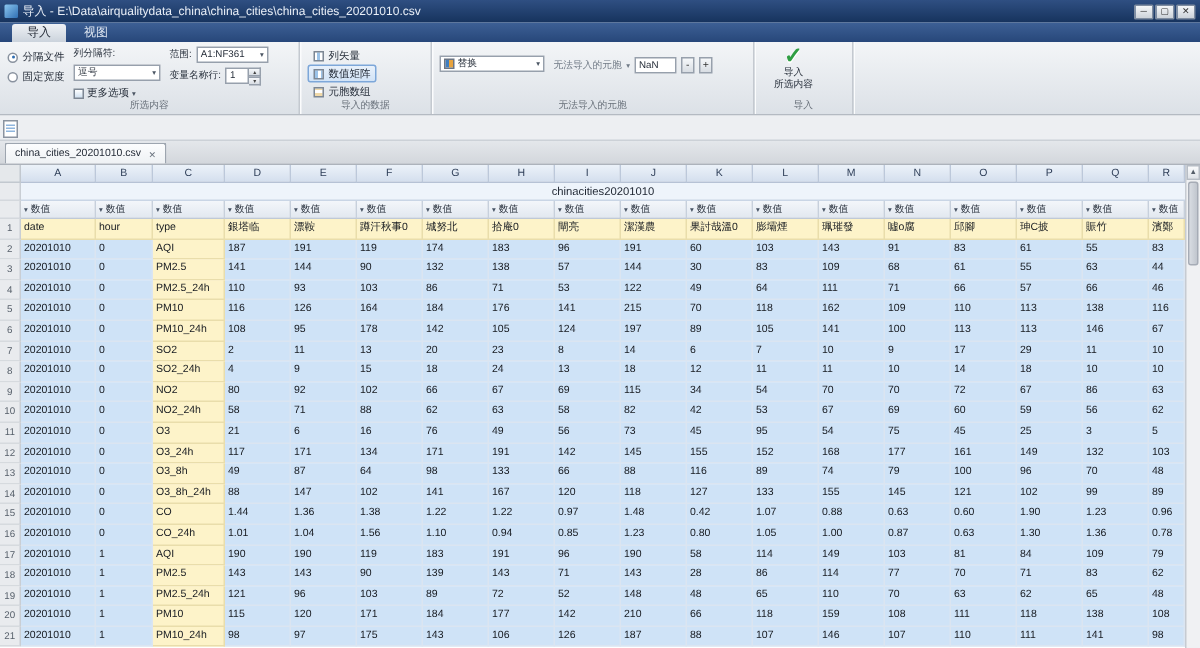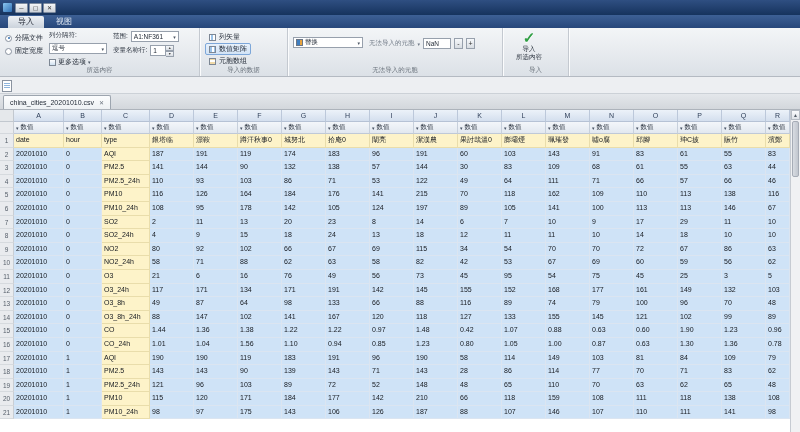"导入 -" span.ttext { html: none -> <span>导入 - E:\Data\airqualitydata_china\china_cities\china_cities_20201010.csv</span> }
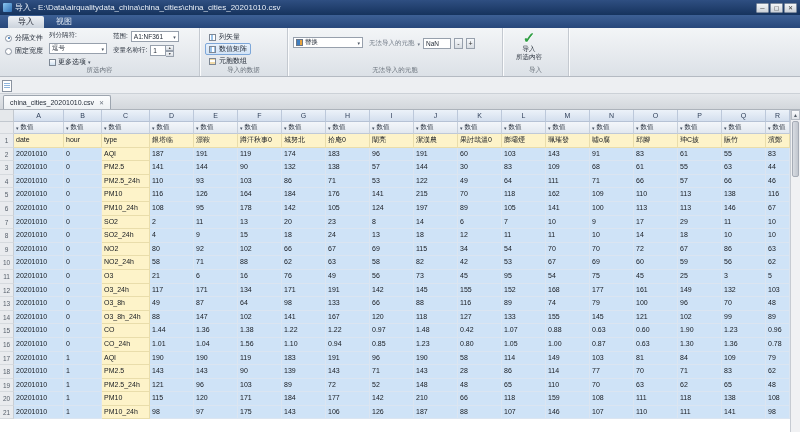"chinacities20201010" div.varrow { html: none -> <div> <div></div> <div>chinacities20201010</div> </div> }
